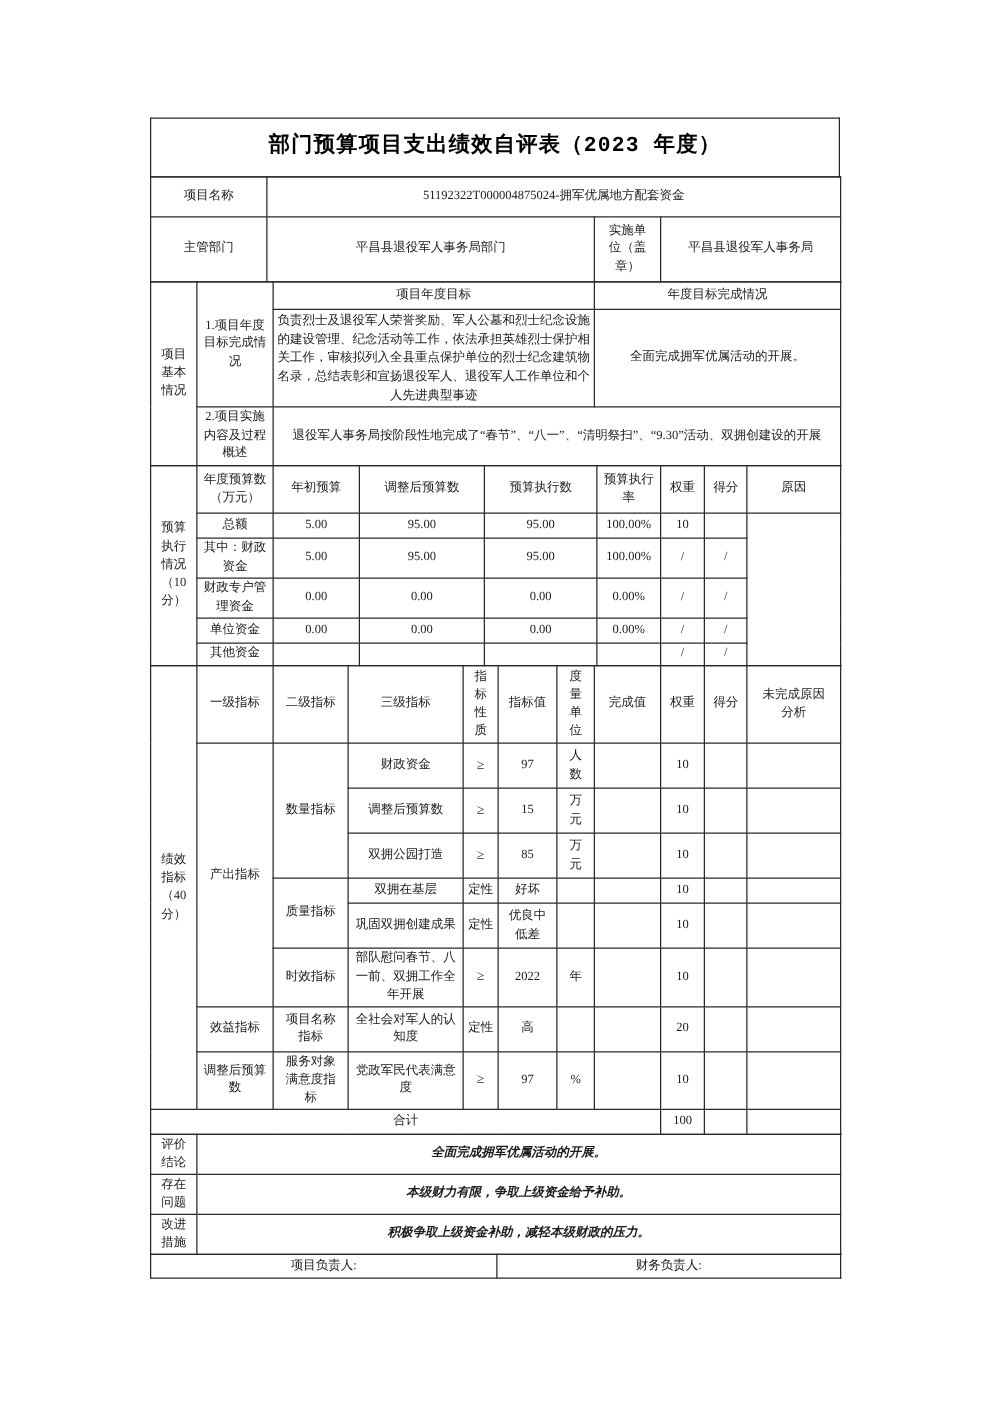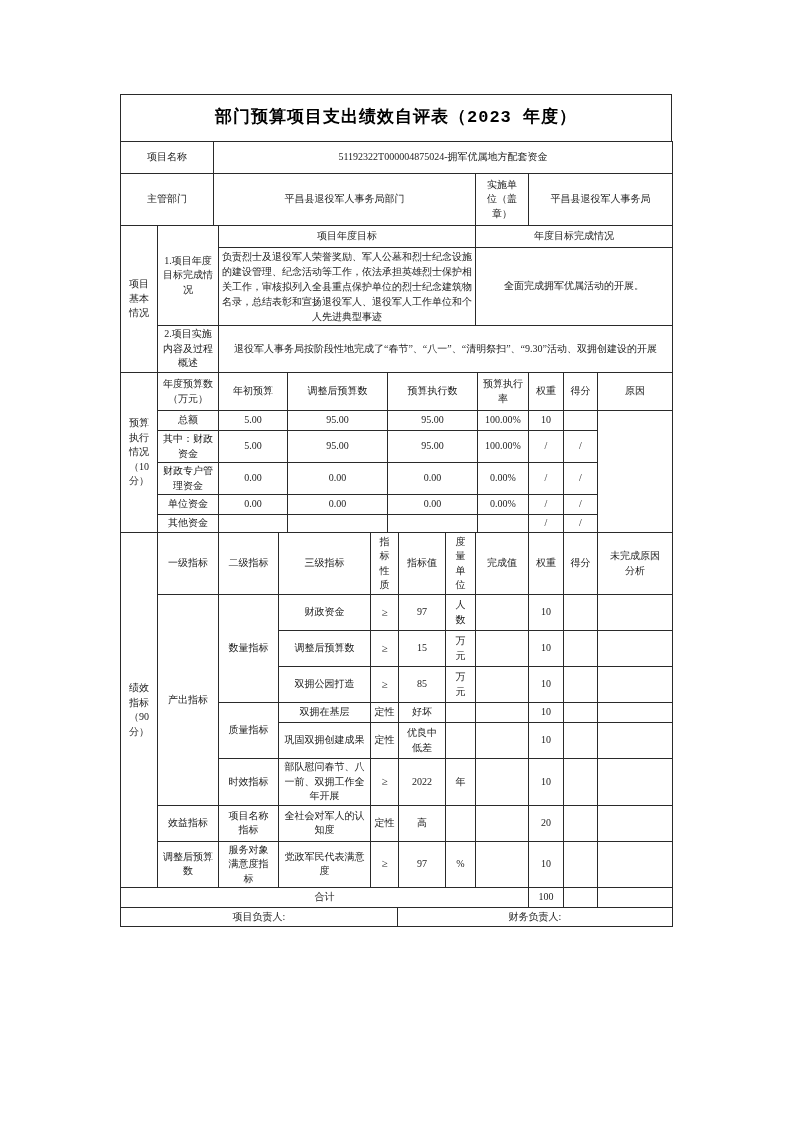"绩效" td.pre { text: 90 -> 40 }
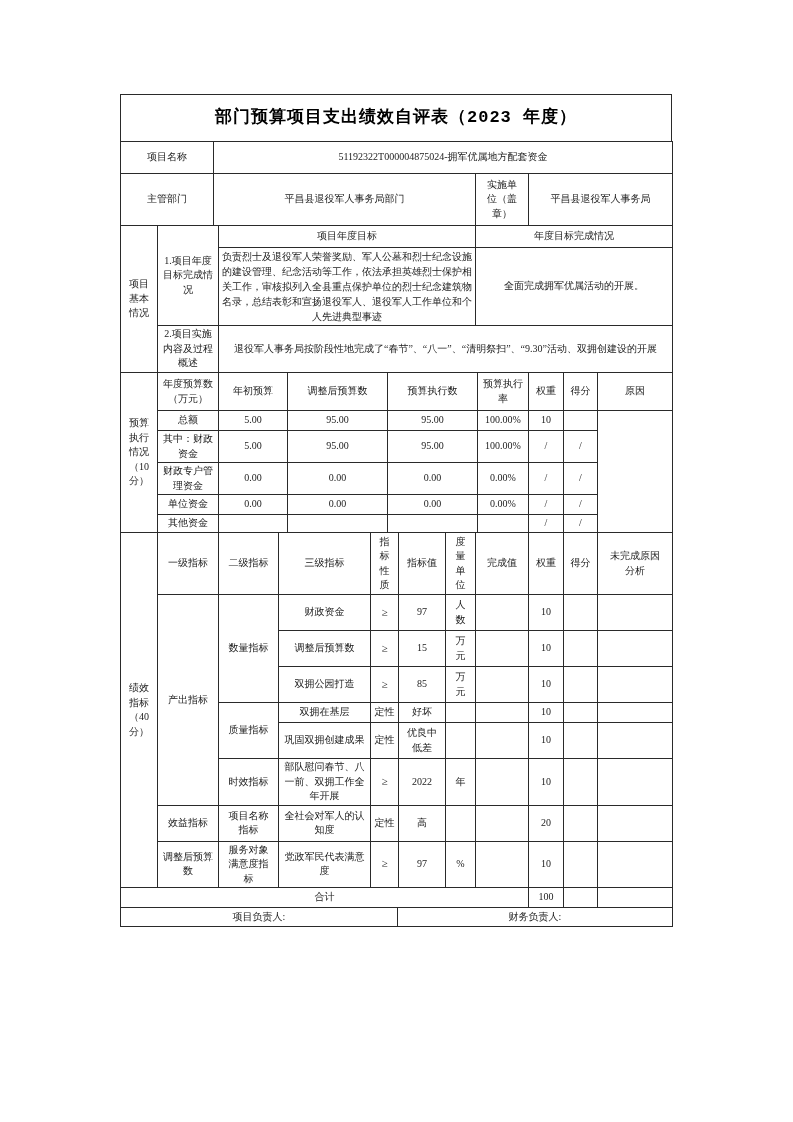"评价" table { html: none -> <table> <colgroup> <col> <col> </colgroup> <tbody> <tr> <td>评价 结论</td> <td>全面完成拥军优属活动的开展。</td> </tr> <tr> <td>存在 问题</td> <td>本级财力有限，争取上级资金给予补助。</td> </tr> <tr> <td>改进 措施</td> <td>积极争取上级资金补助，减轻本级财政的压力。</td> </tr> </tbody> </table> }
